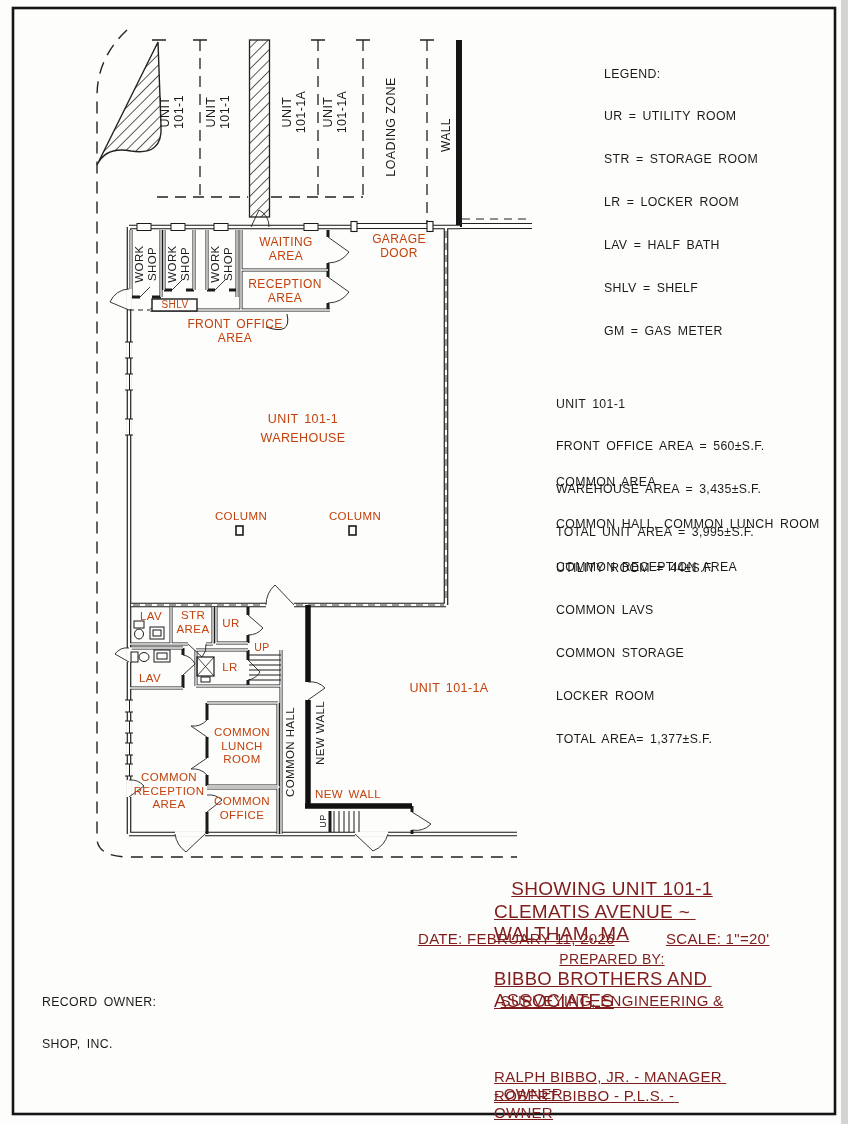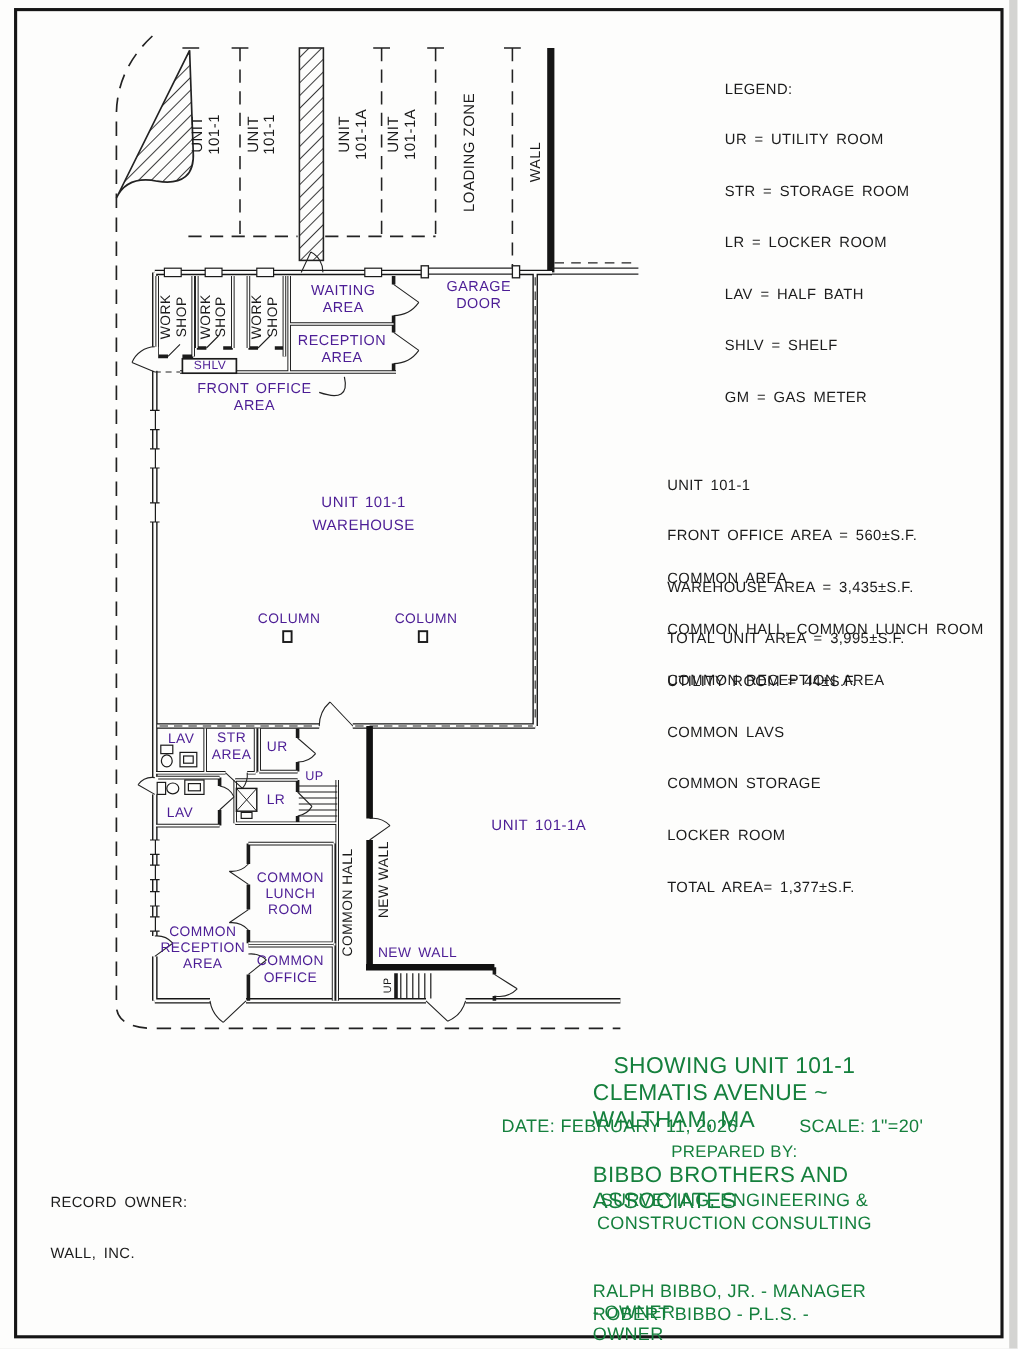"WAITING" .lbl { color: #4c1d95 -> #c2410c }
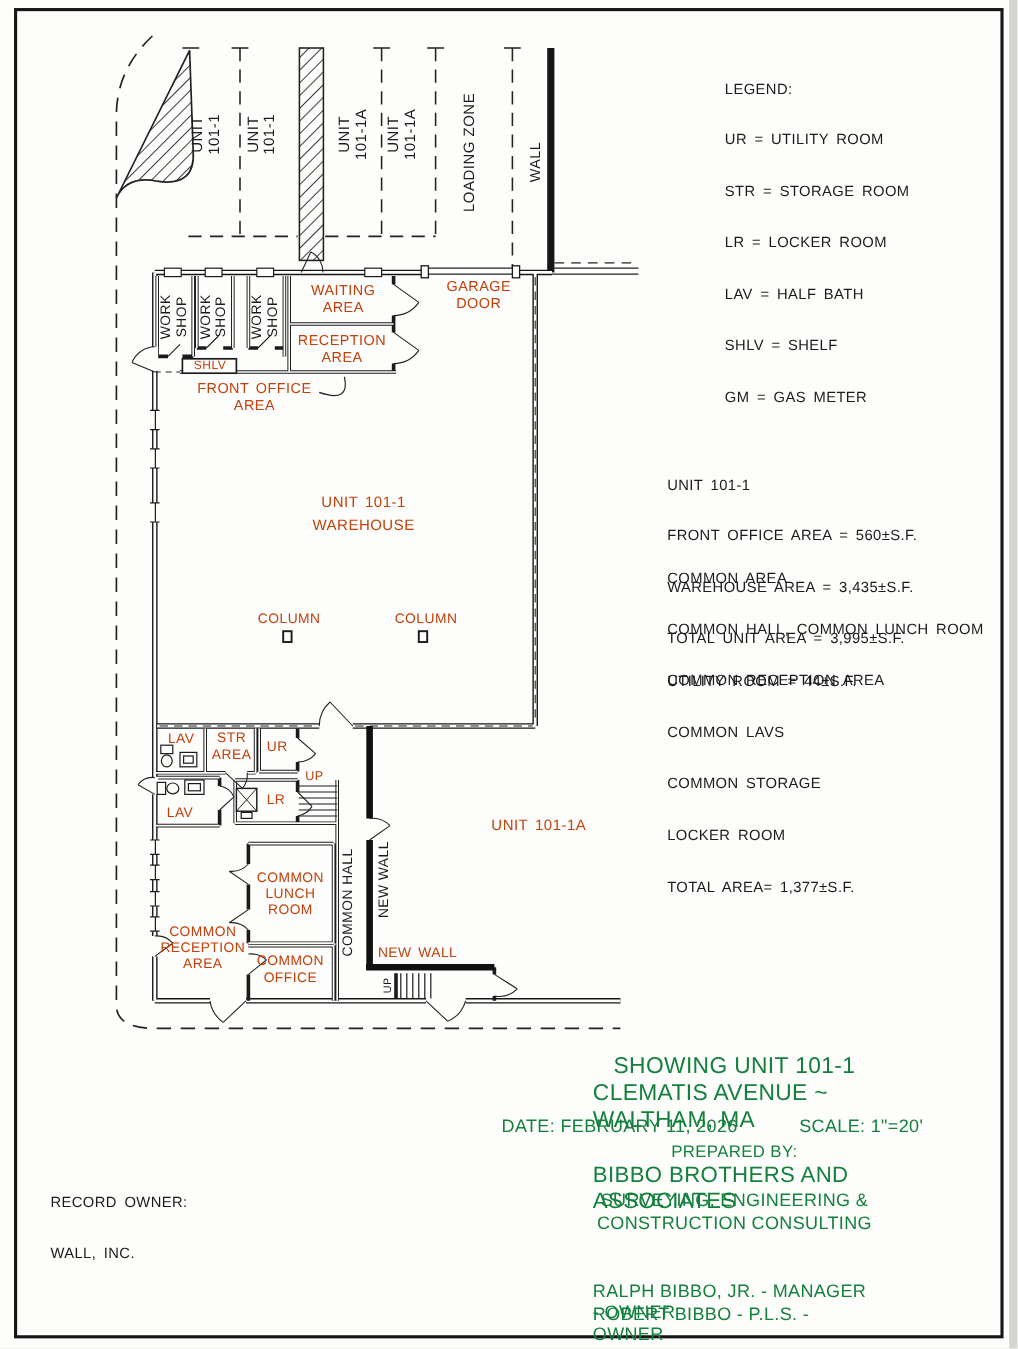"FRONT OFFICE" div.lbl { left: 212px -> 235px }
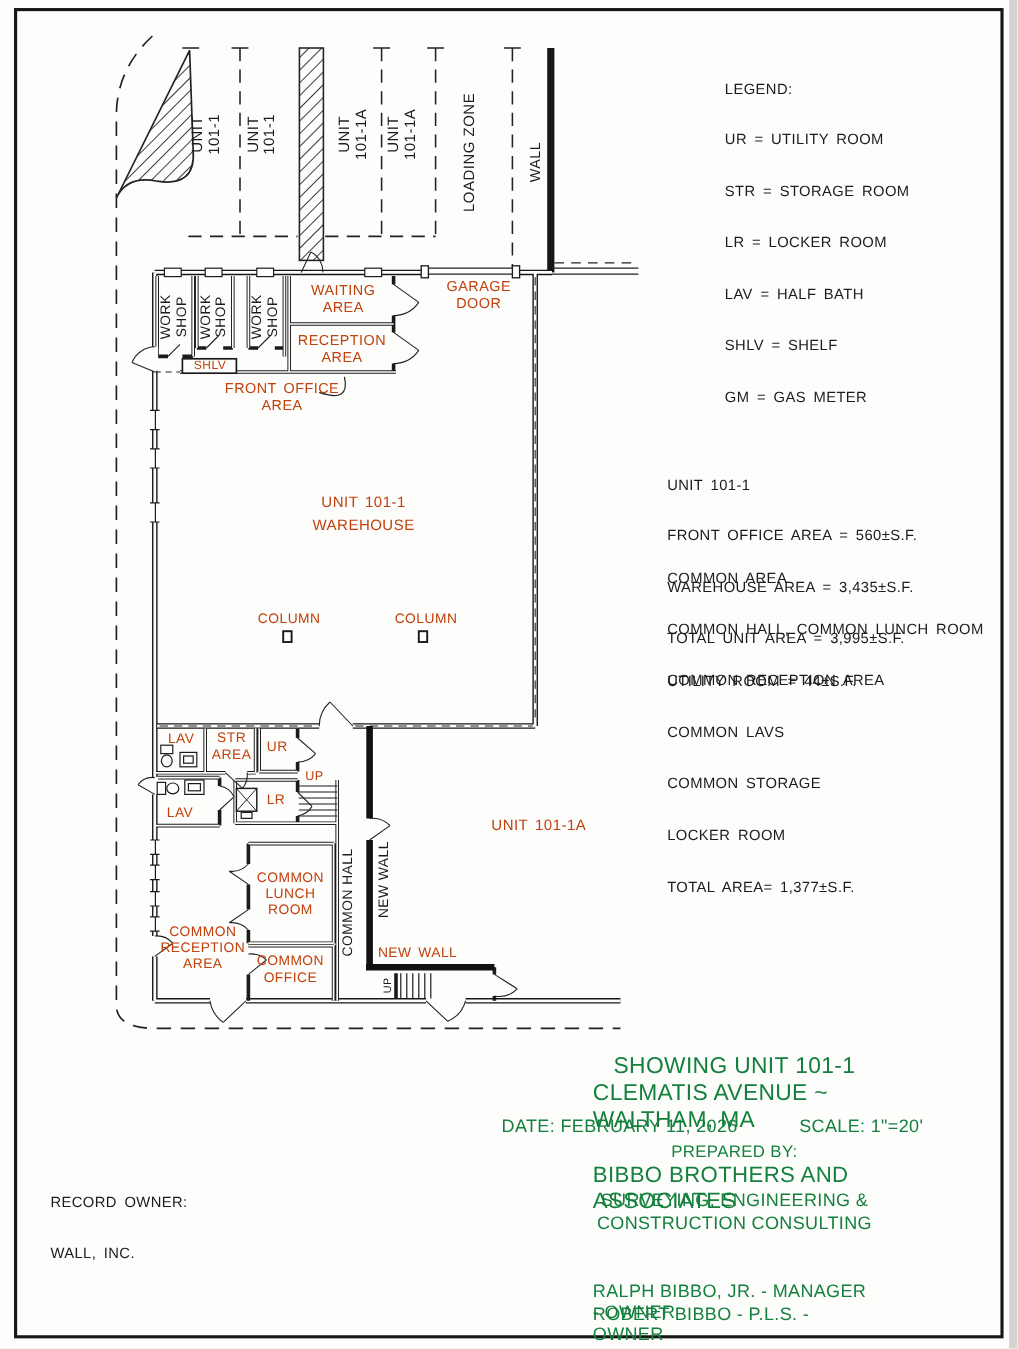"SHOWING UNIT 101-1" .tb { color: #15803d -> #7f1d1d; text-decoration: none -> underline }
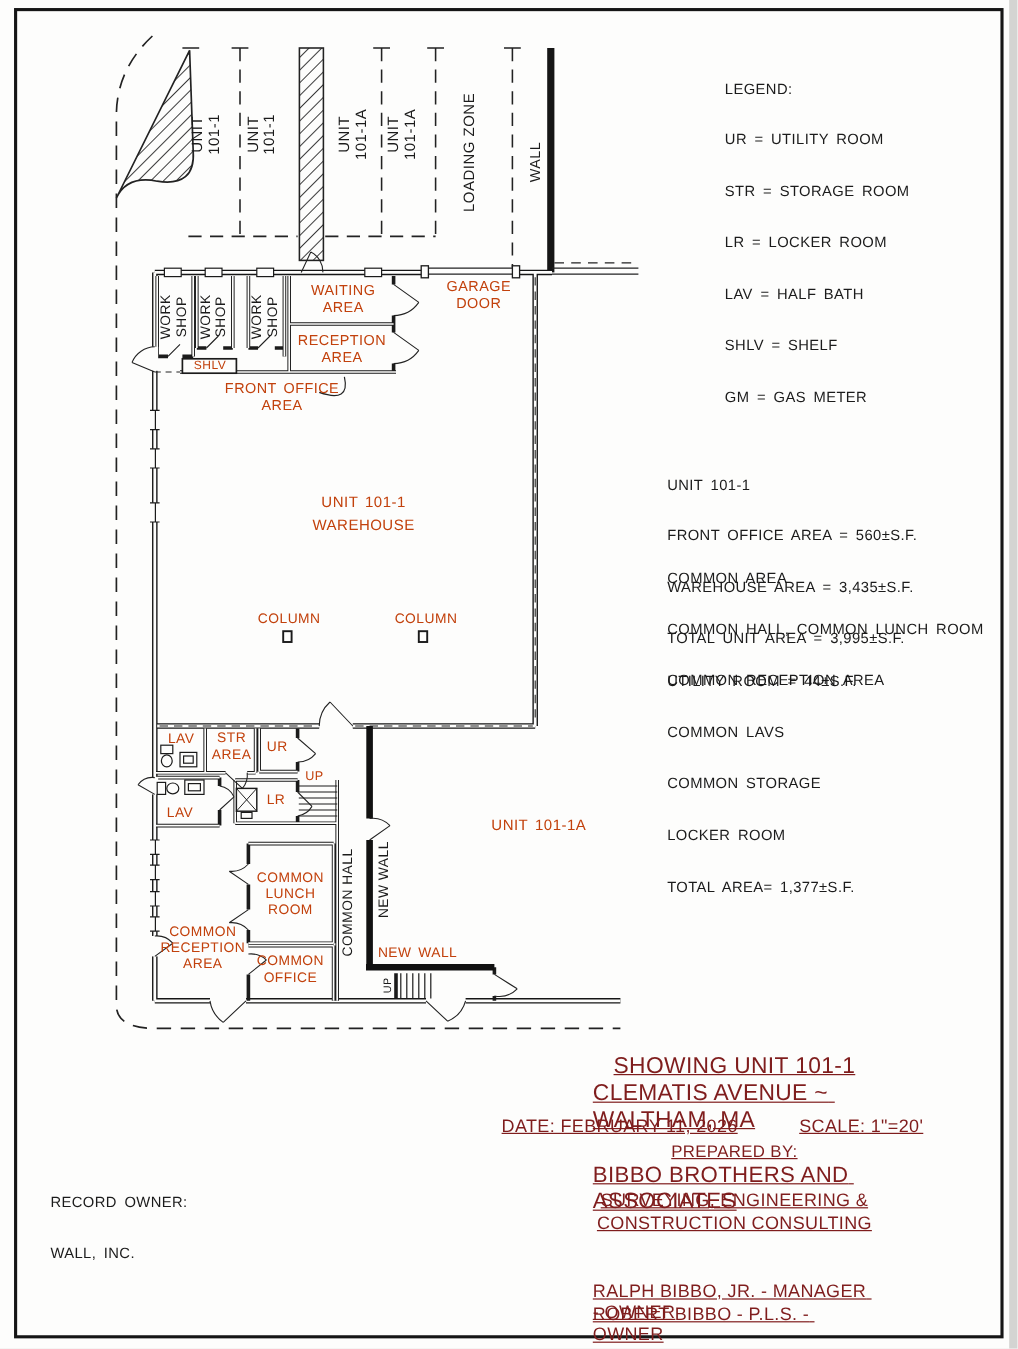"CONSTRUCTION CONSULTING" div.tb { html: <div>CONSTRUCTION CONSULTING</div> -> none }
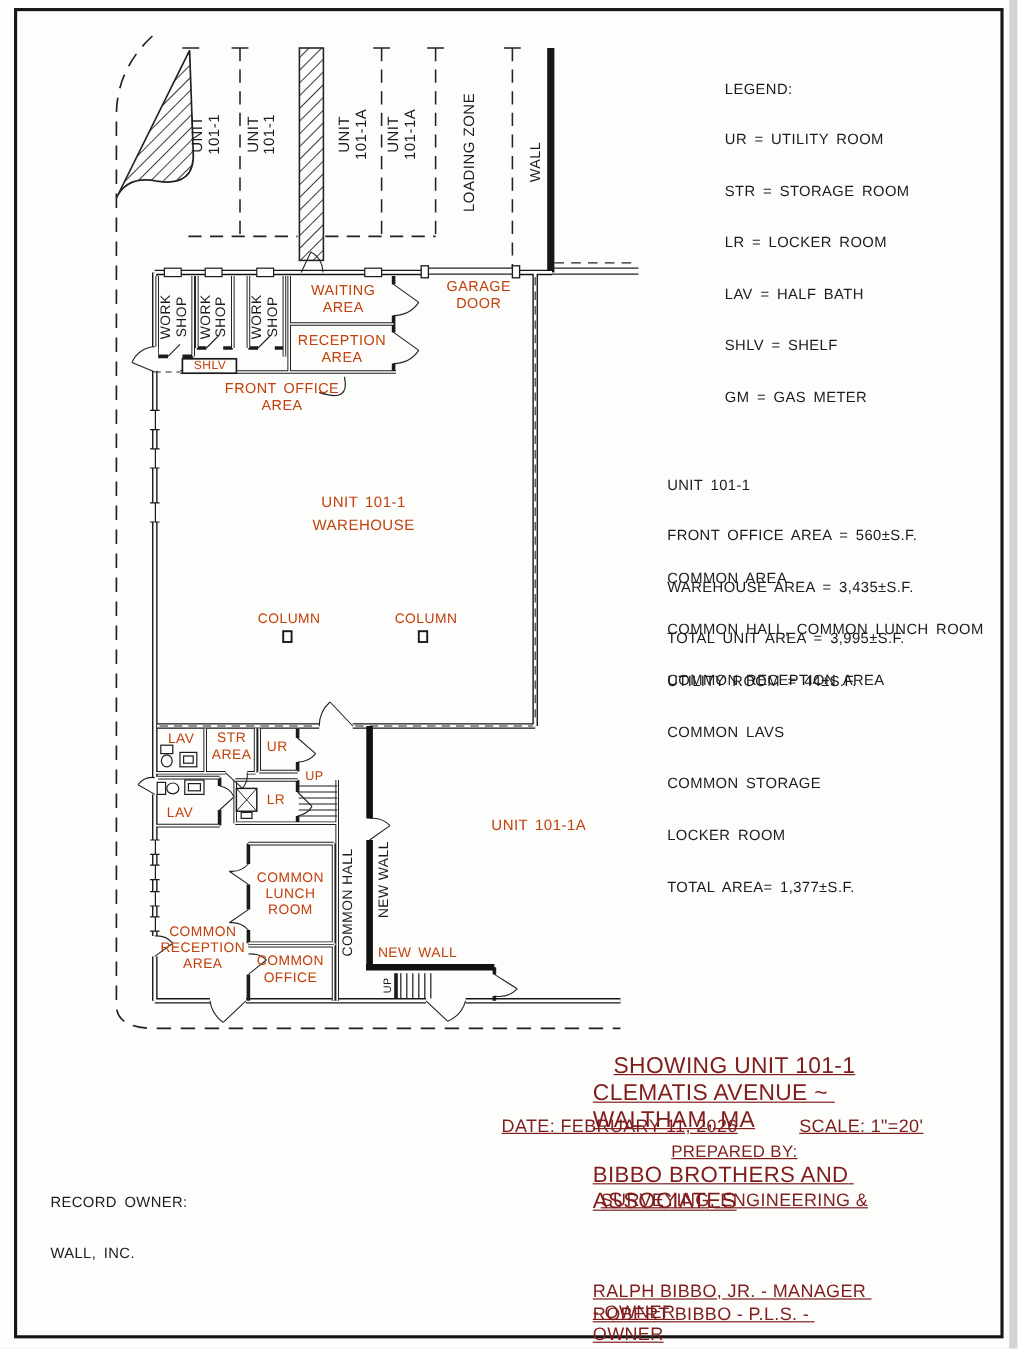"WALL, INC." div { text: WALL -> SHOP }
